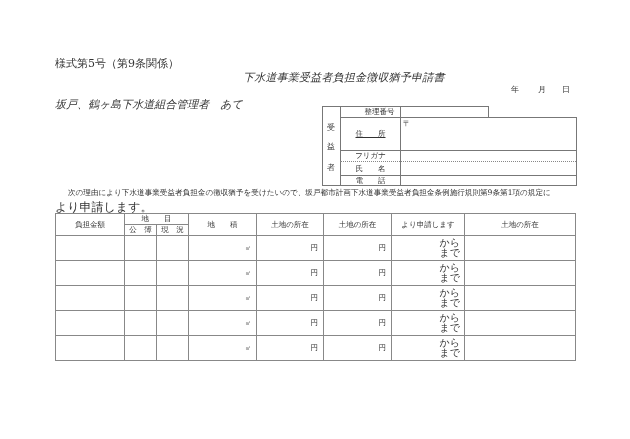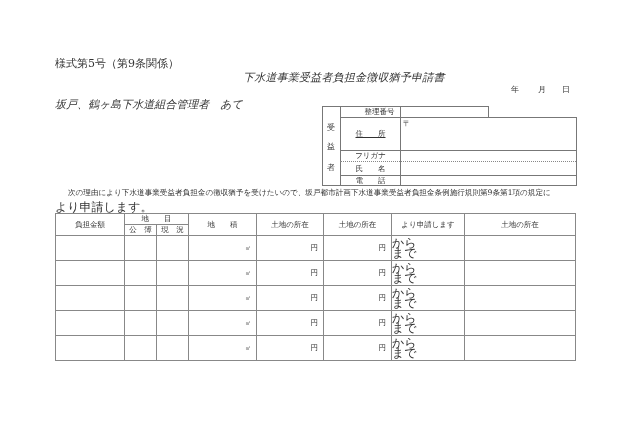"から" .period { font-size: 12px -> 10px; text-align: none -> right }
